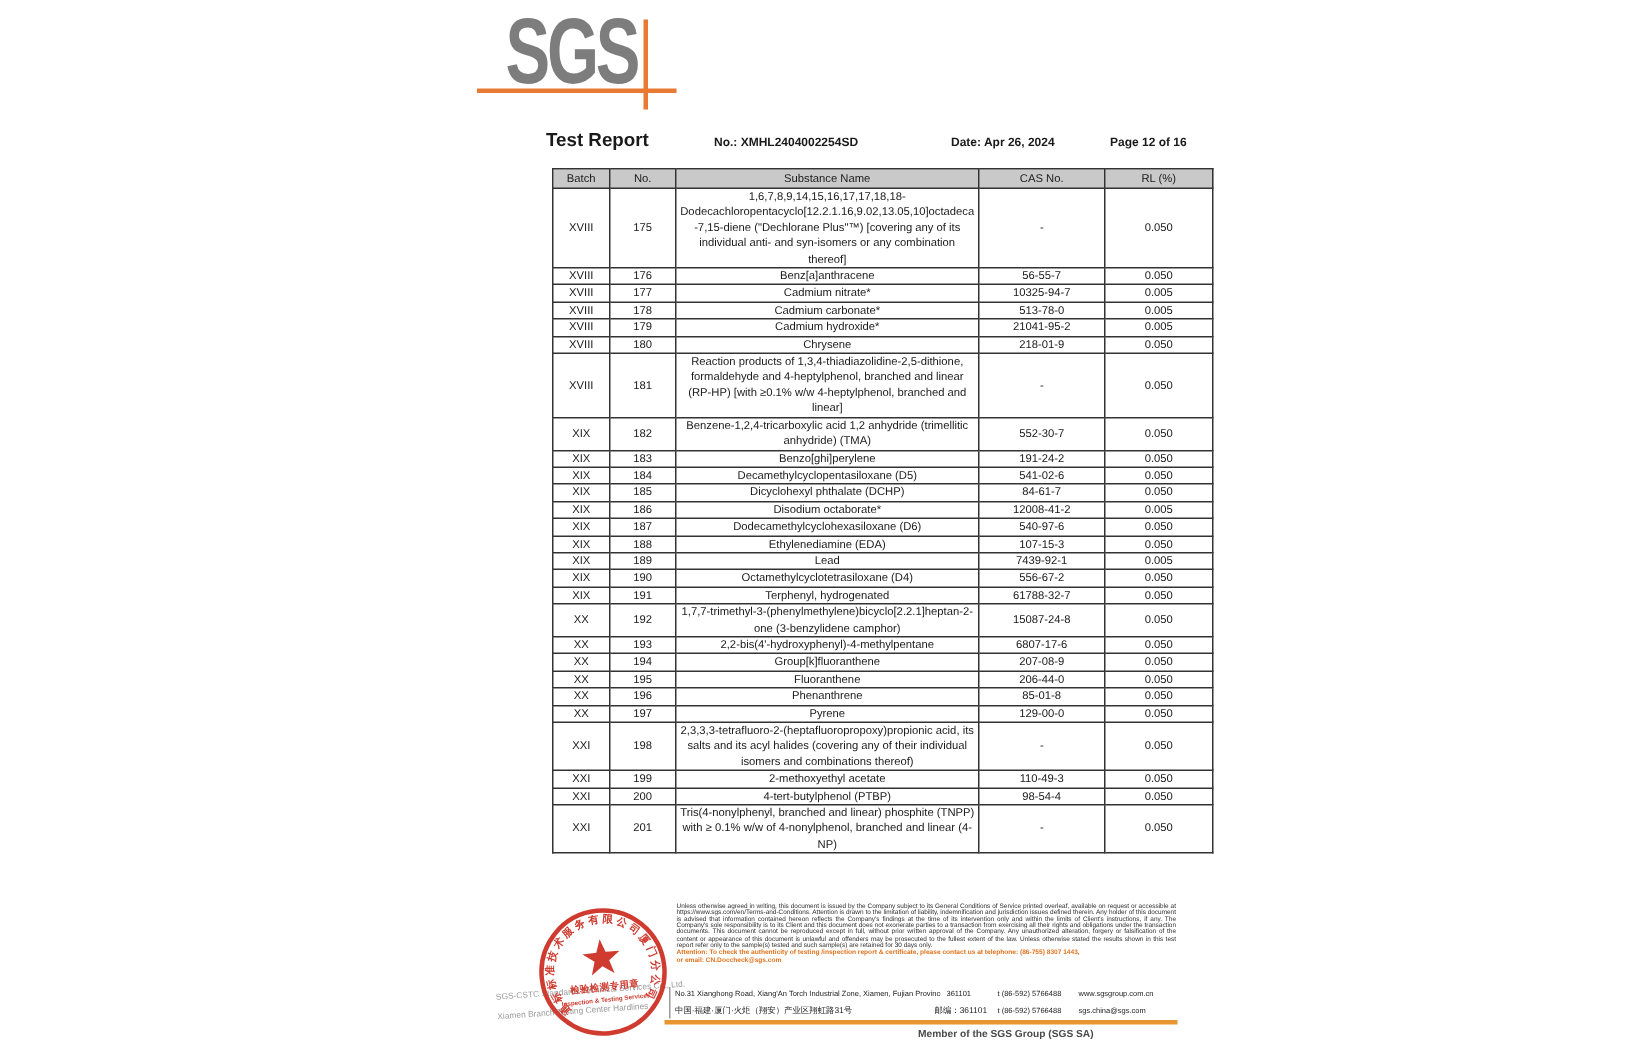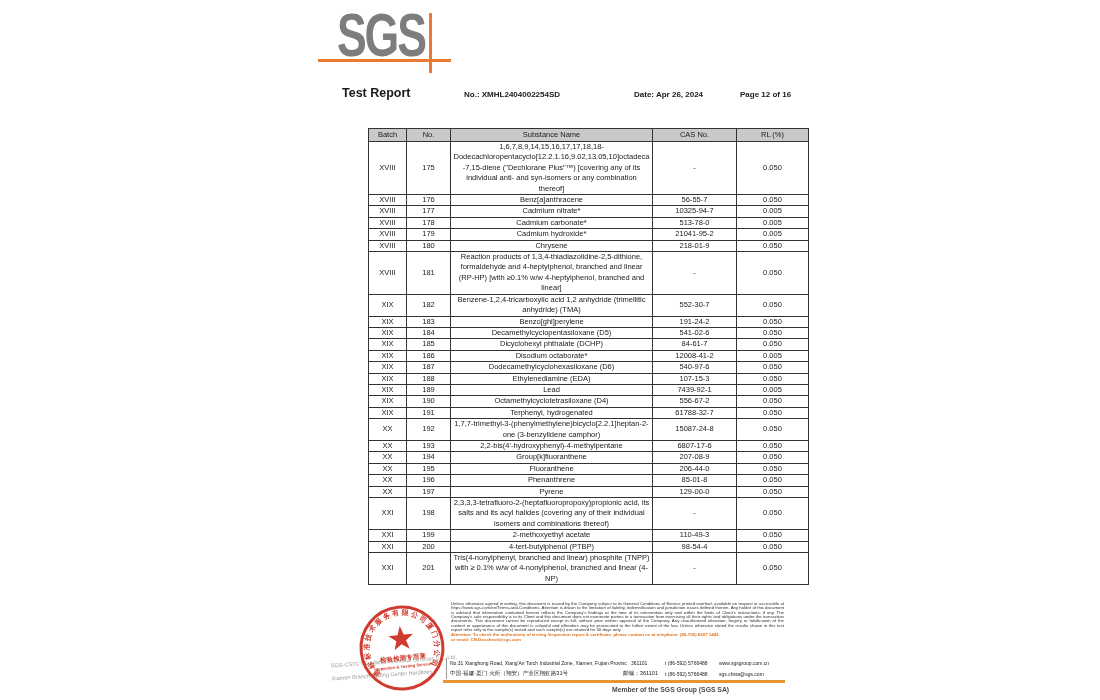"Test Report" .rtitle { left: 342px -> 364px }
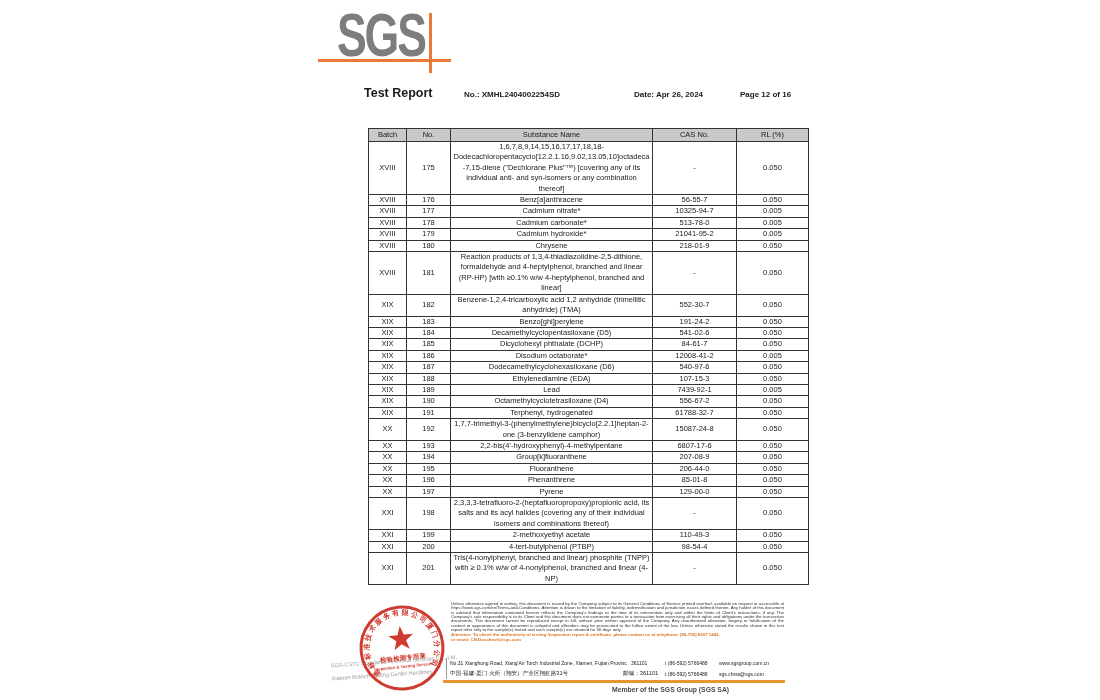"No.: XMHL2404002254SD" .rno { left: 464px -> 476px }
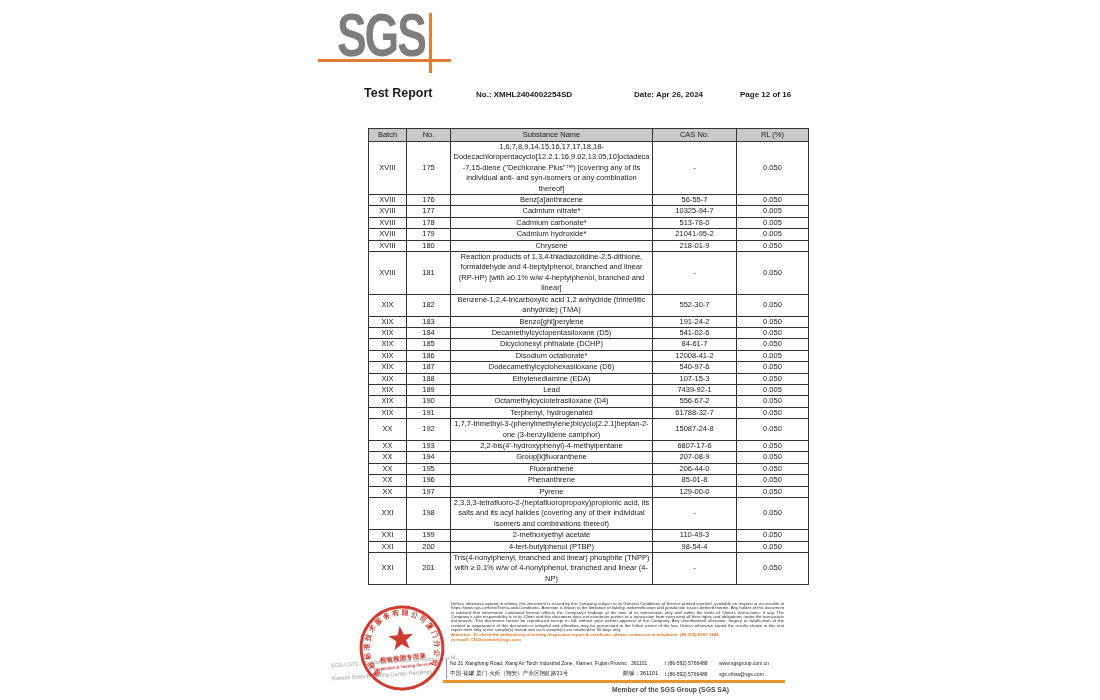"Batch" .tblwrap { top: 128px -> 112px }
